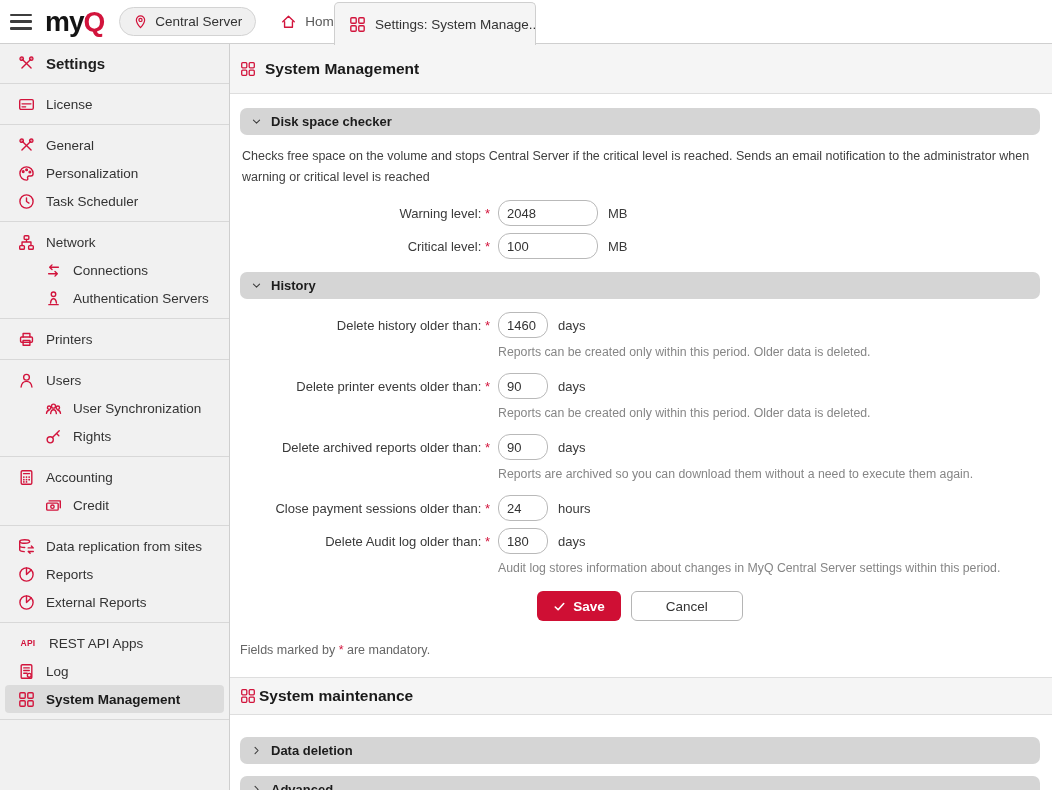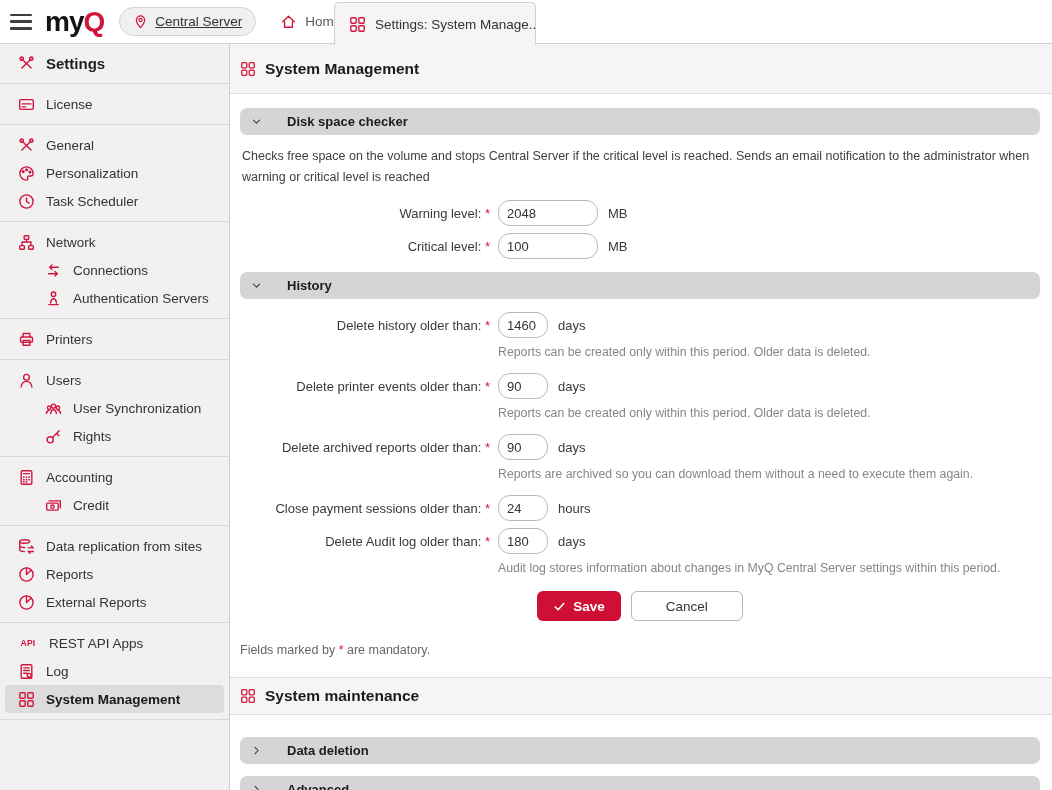"Central Server" .server-pill { text-decoration: underline -> none }
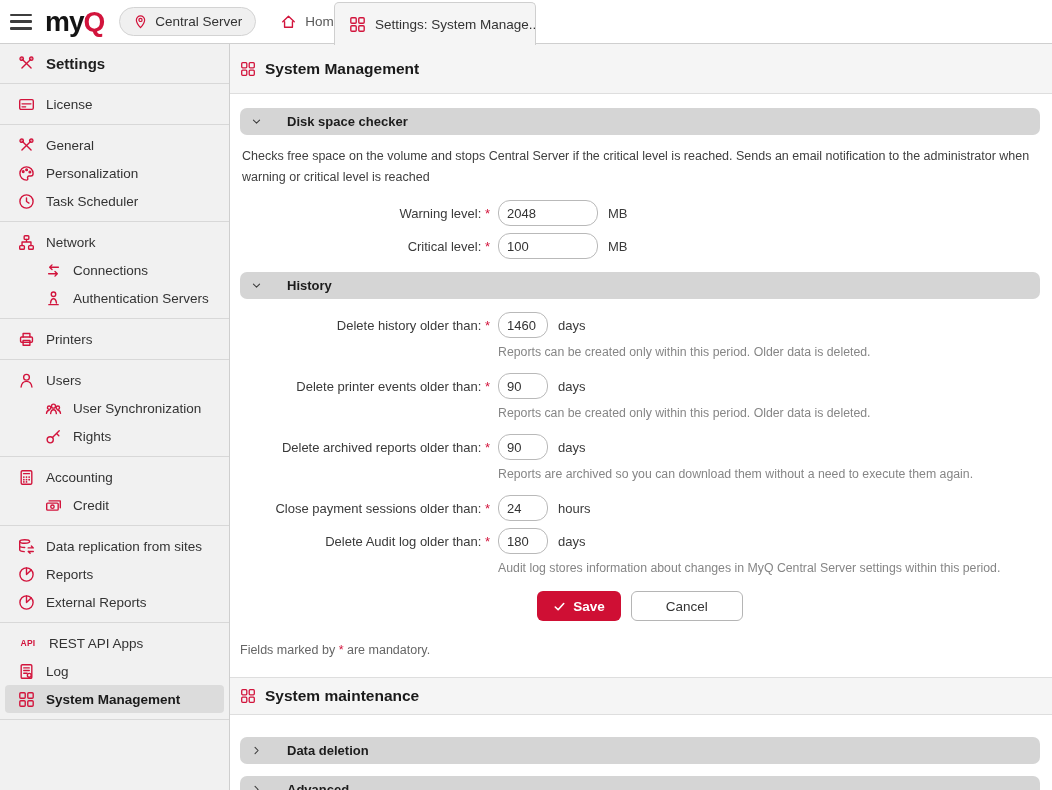"Disk space checker" .section-bar { gap: 24px -> 8px }
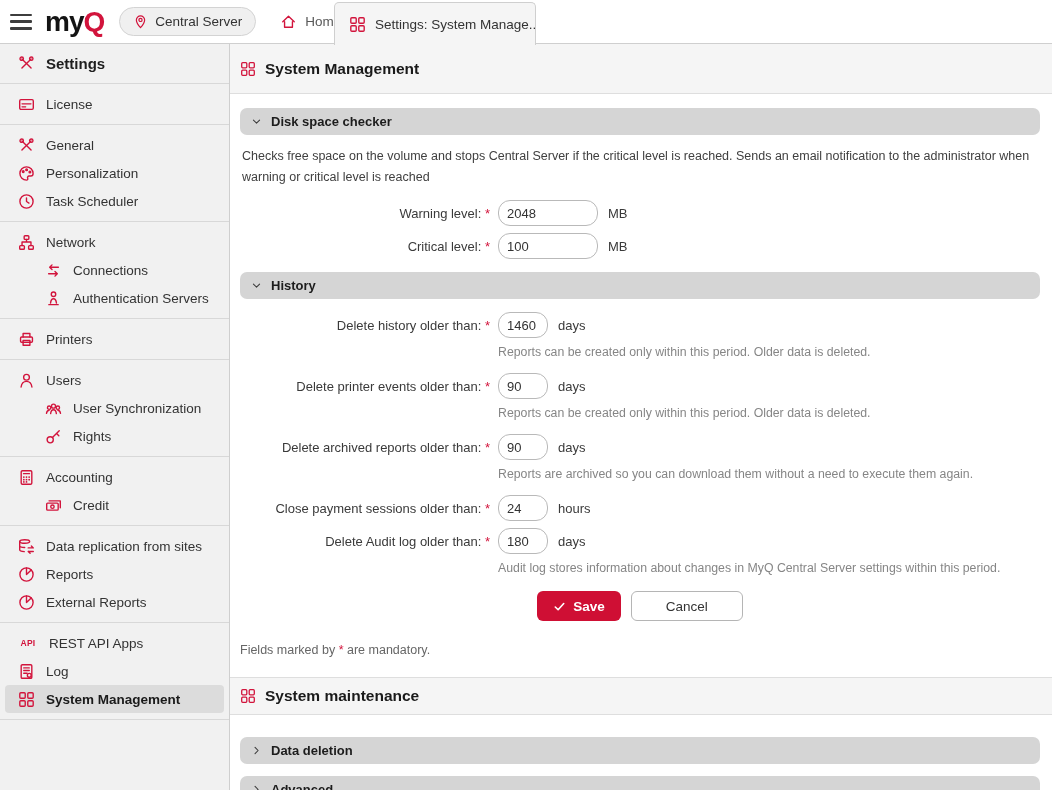"System maintenance" .maint-header { gap: 9px -> 3px }
